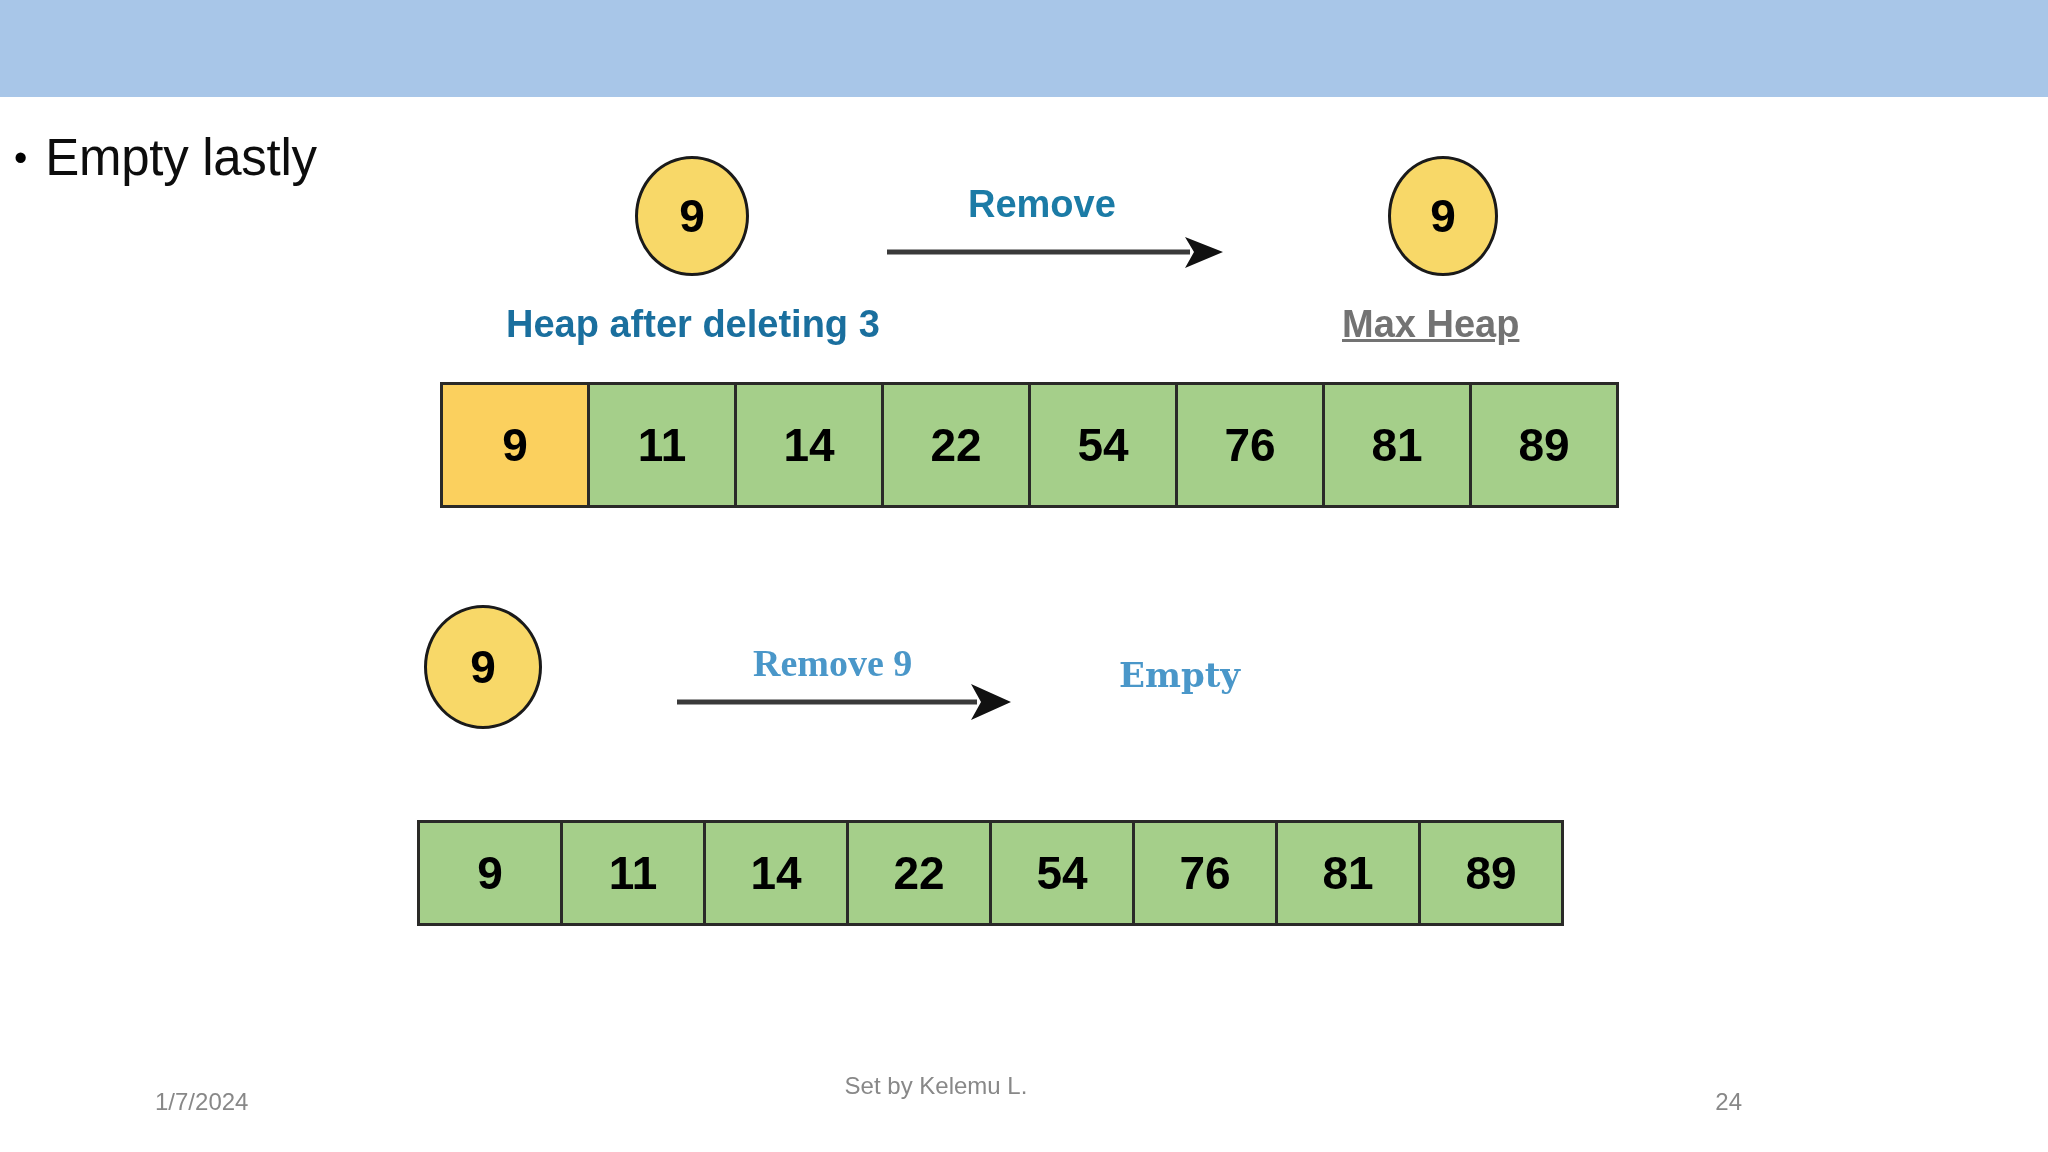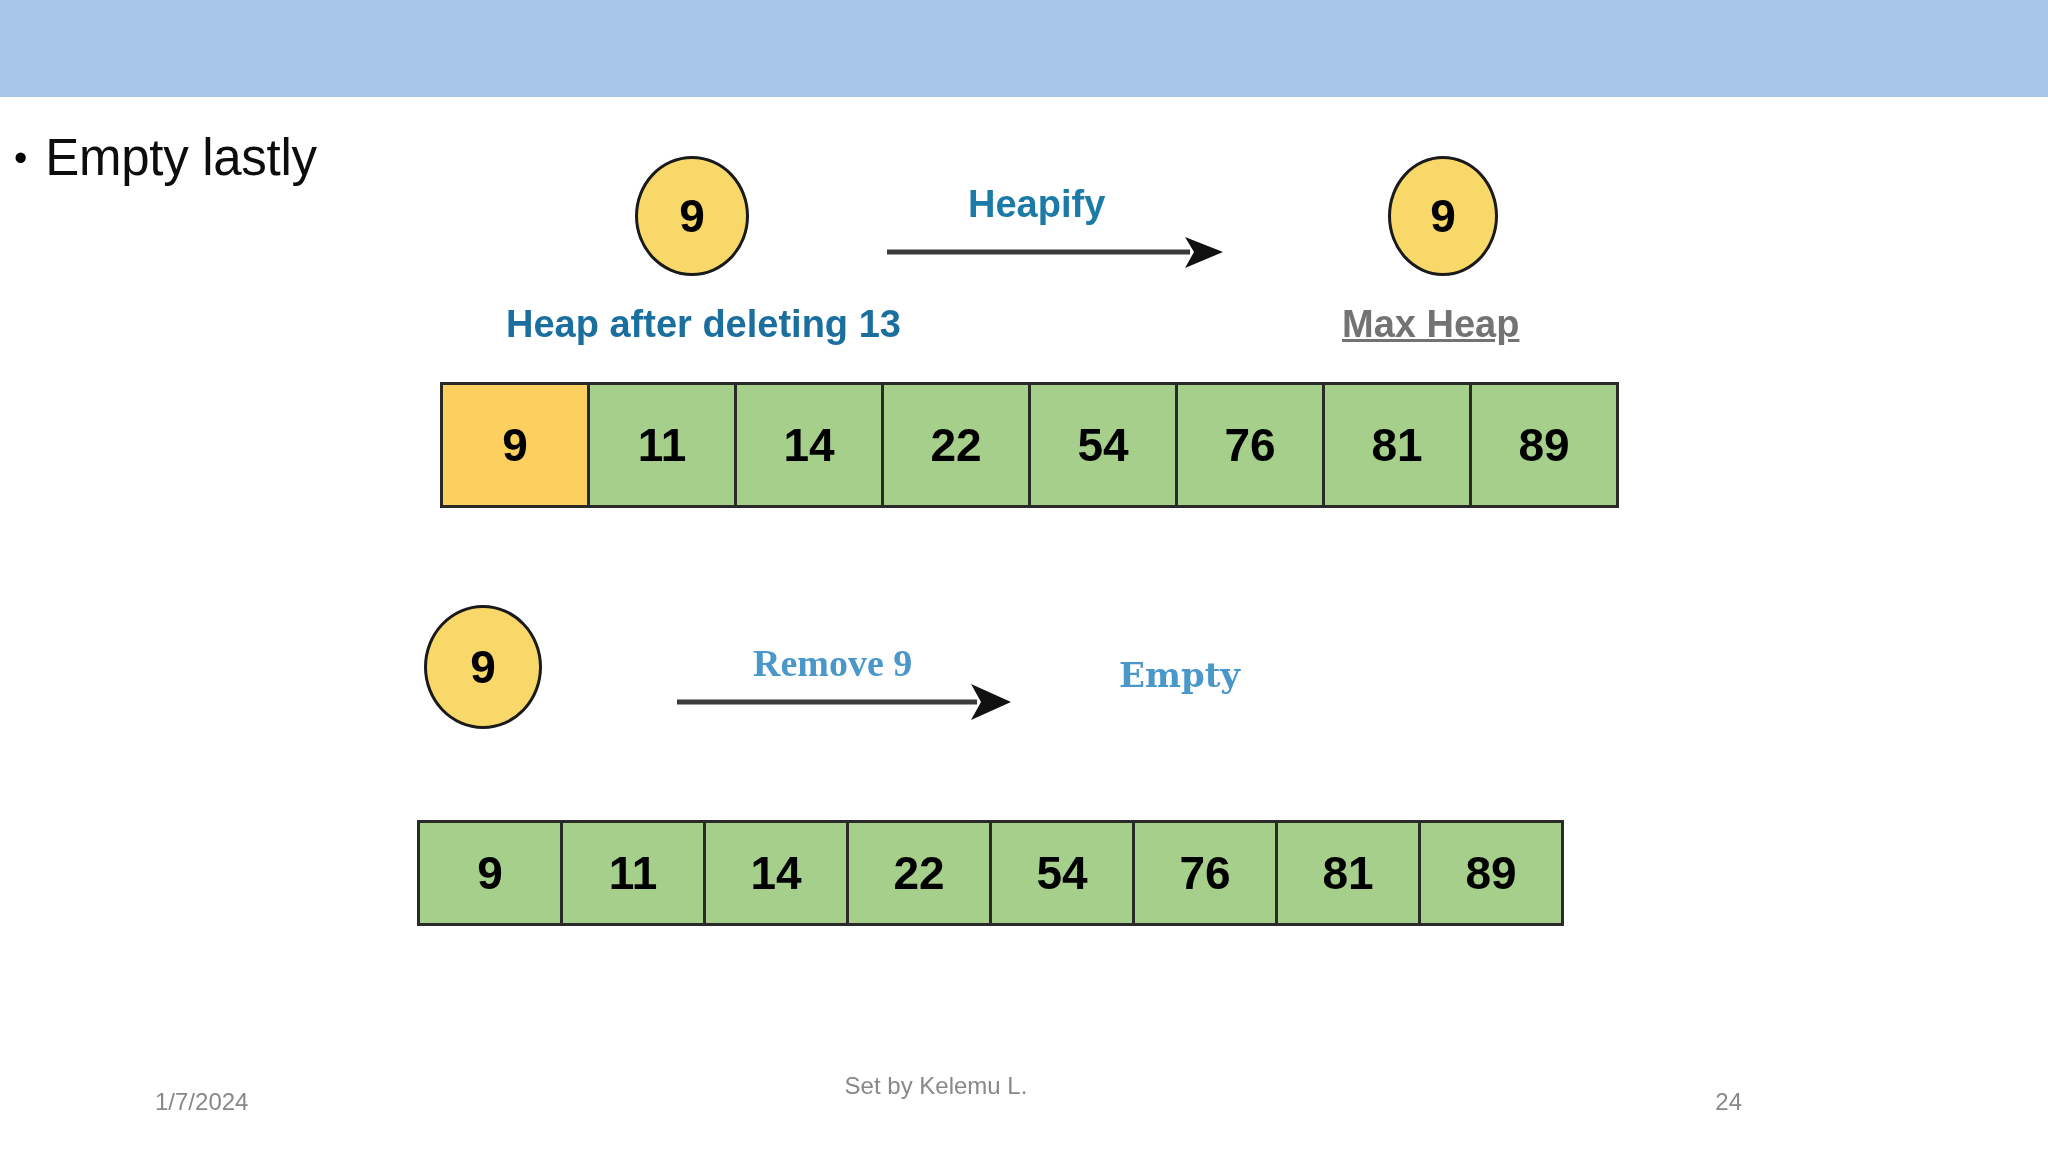"Heapify" div.caption { text: Heapify -> Remove }
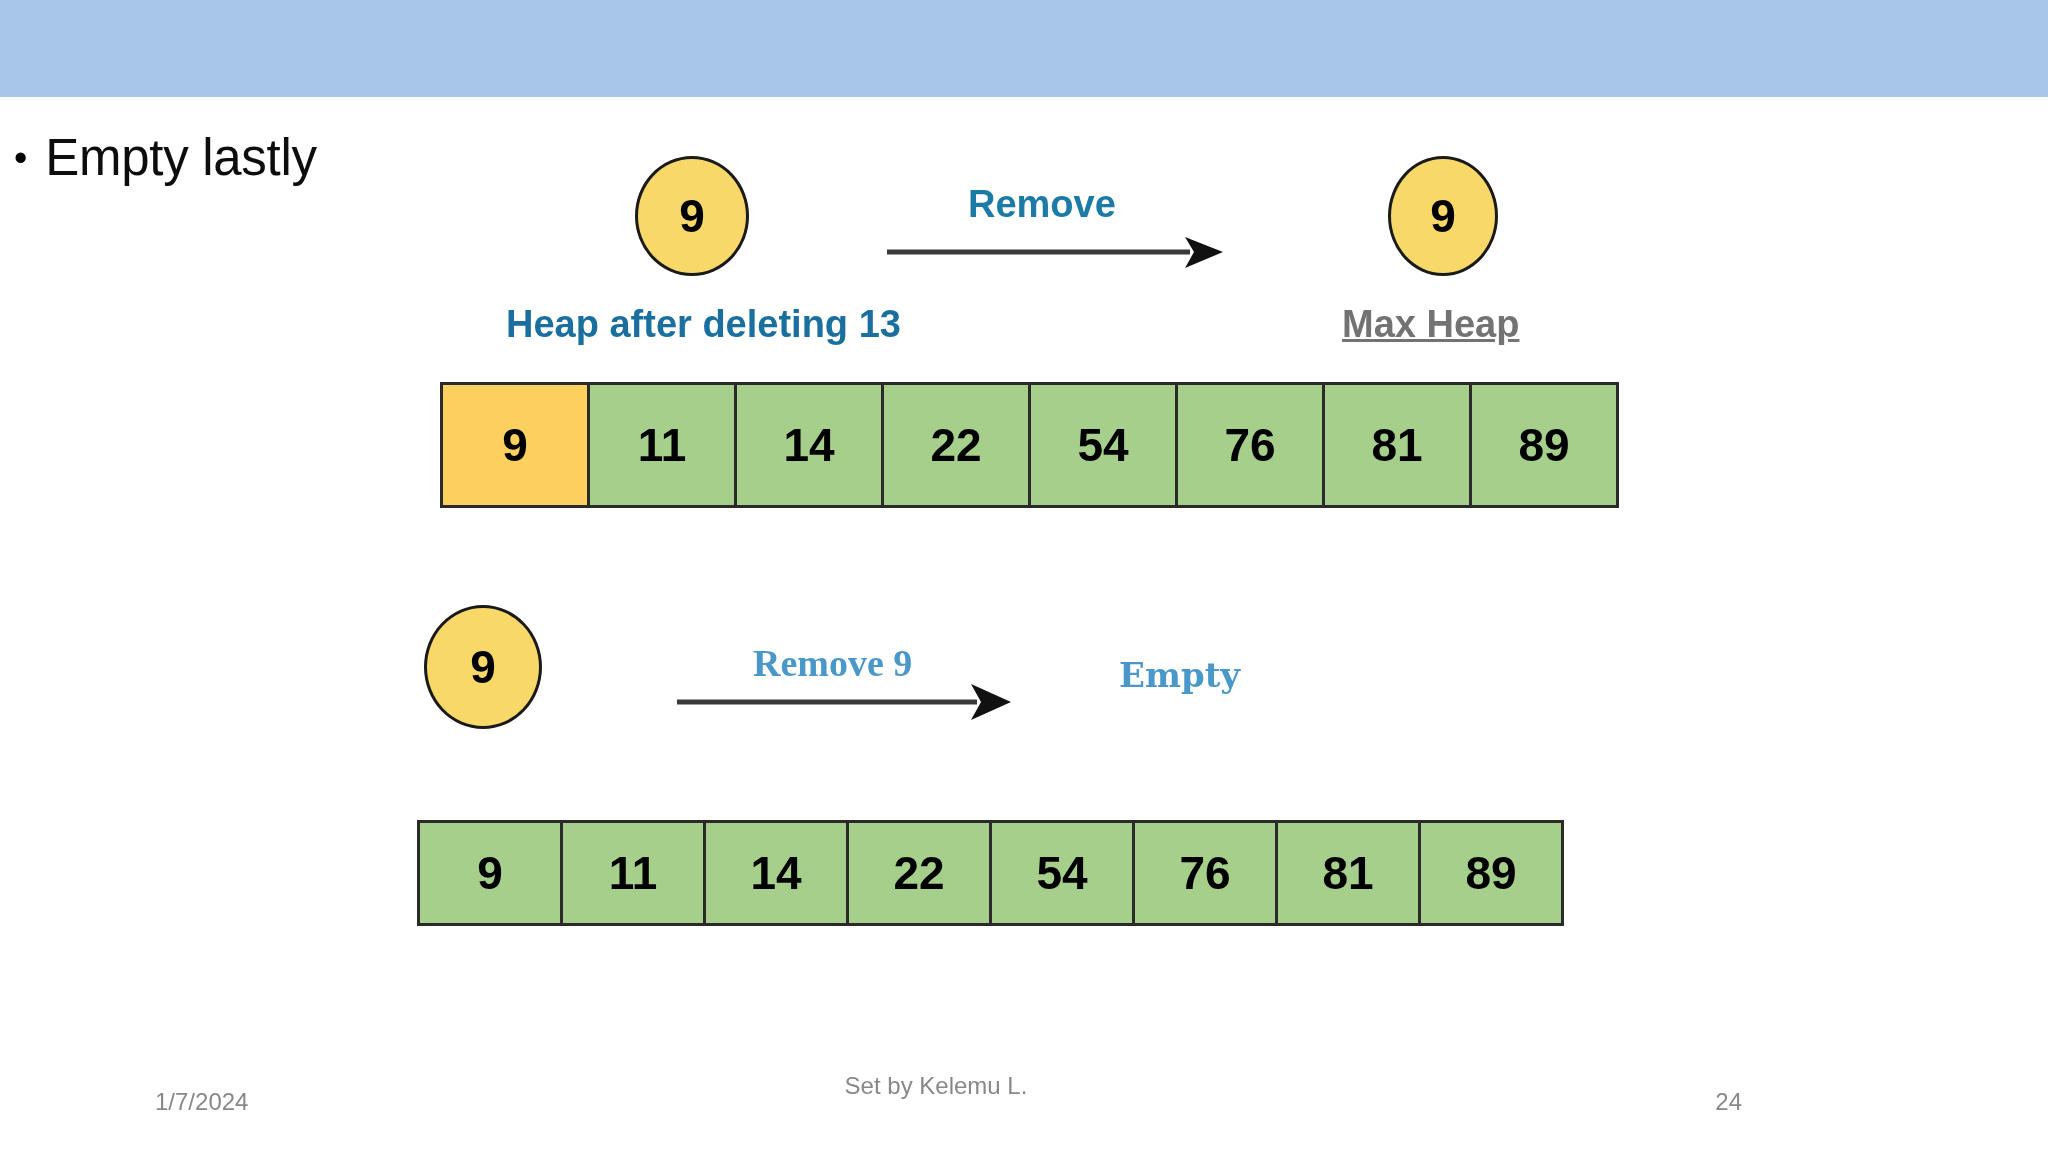"Heap after deleting 13" div.caption { text: 13 -> 3 }
